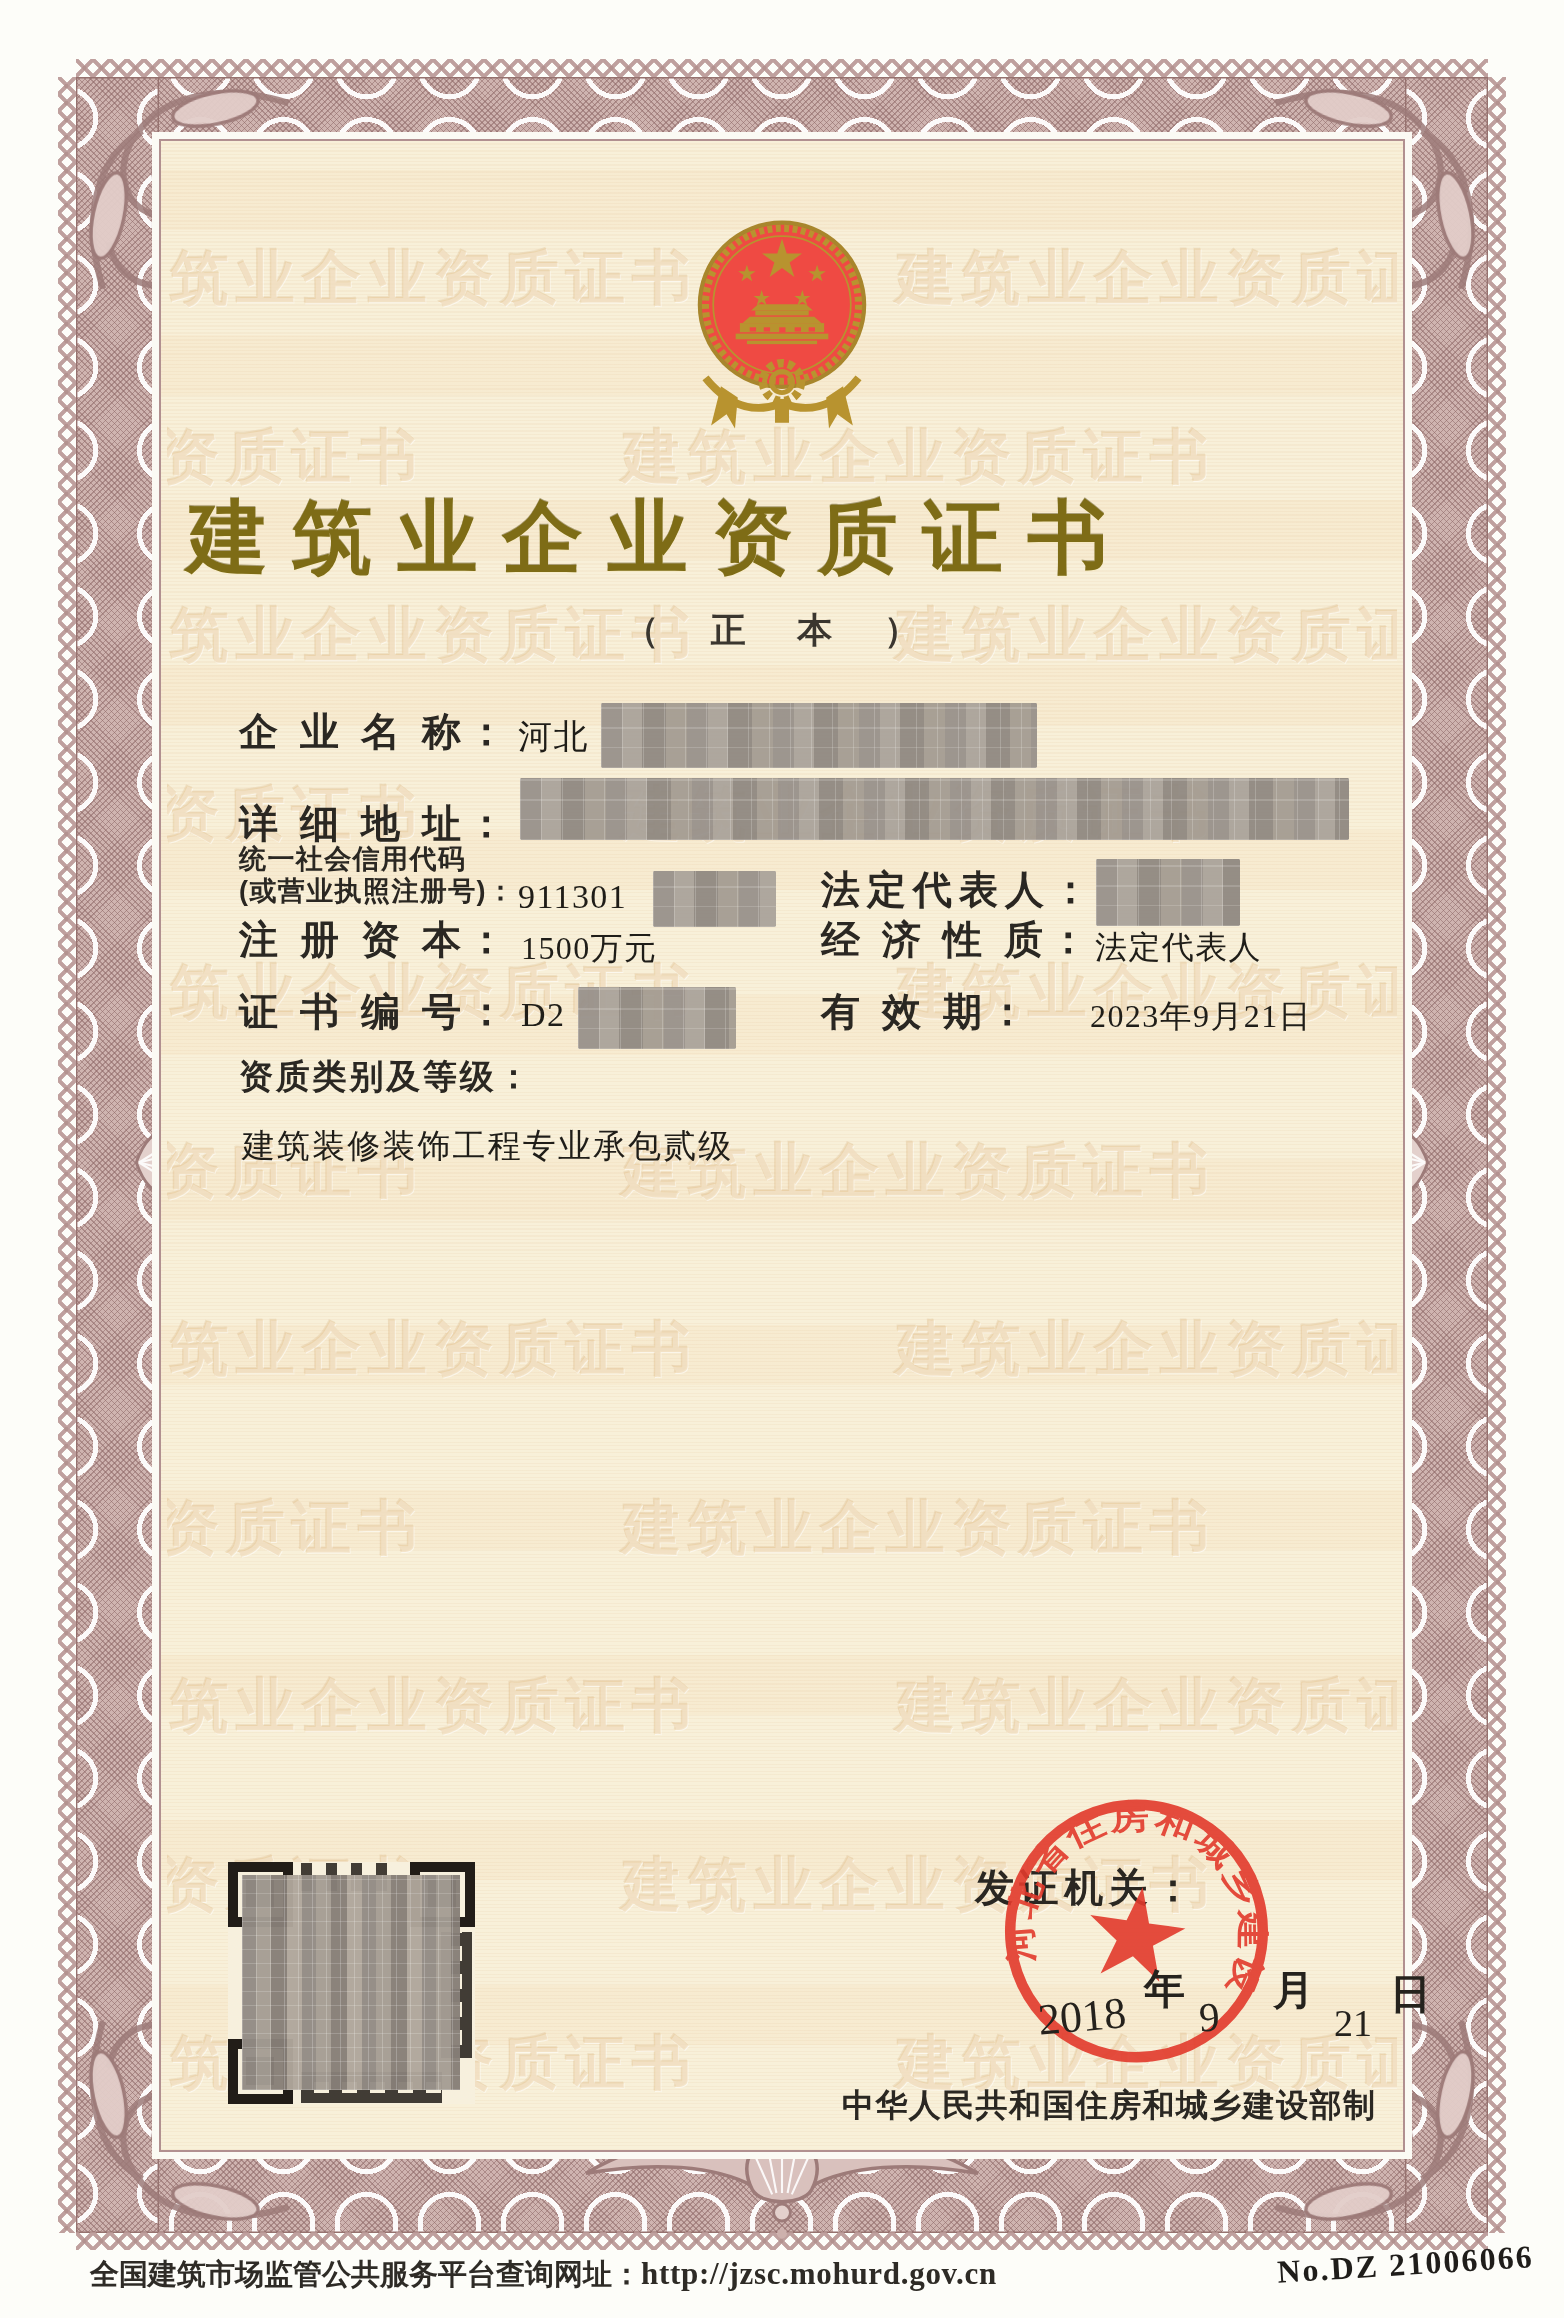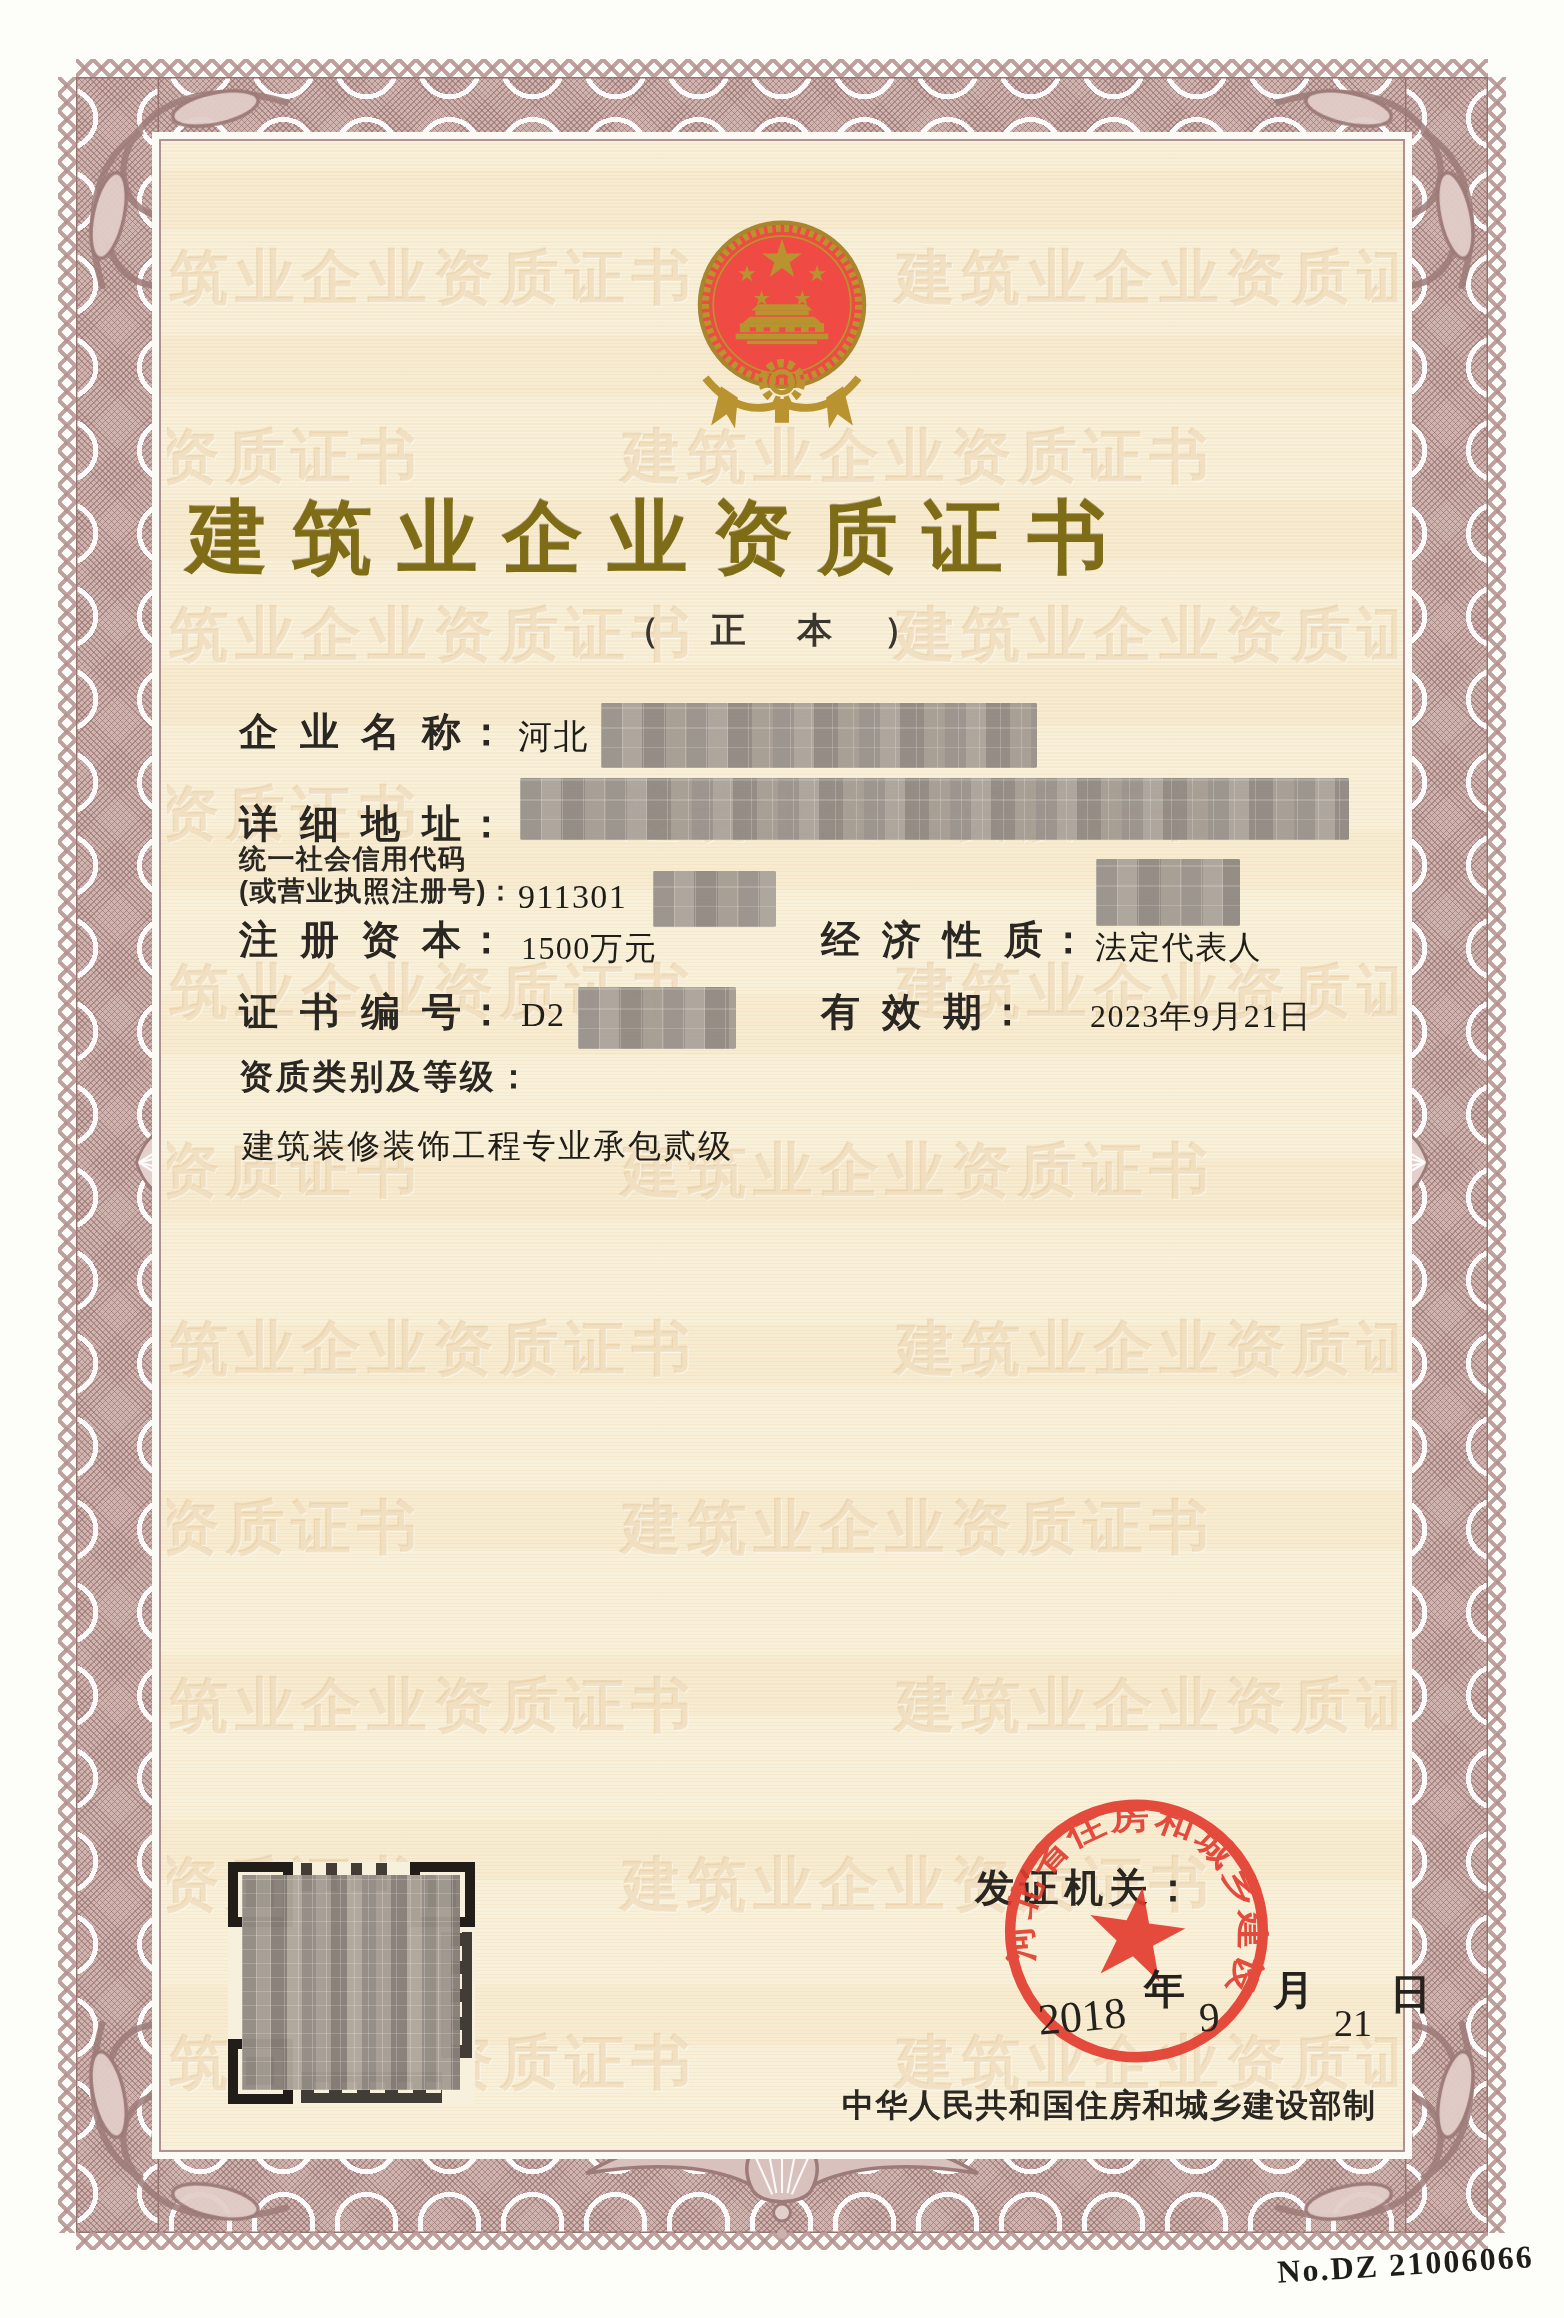"法定代表人：" div.f-label { html: none -> <div>法定代表人：</div> }
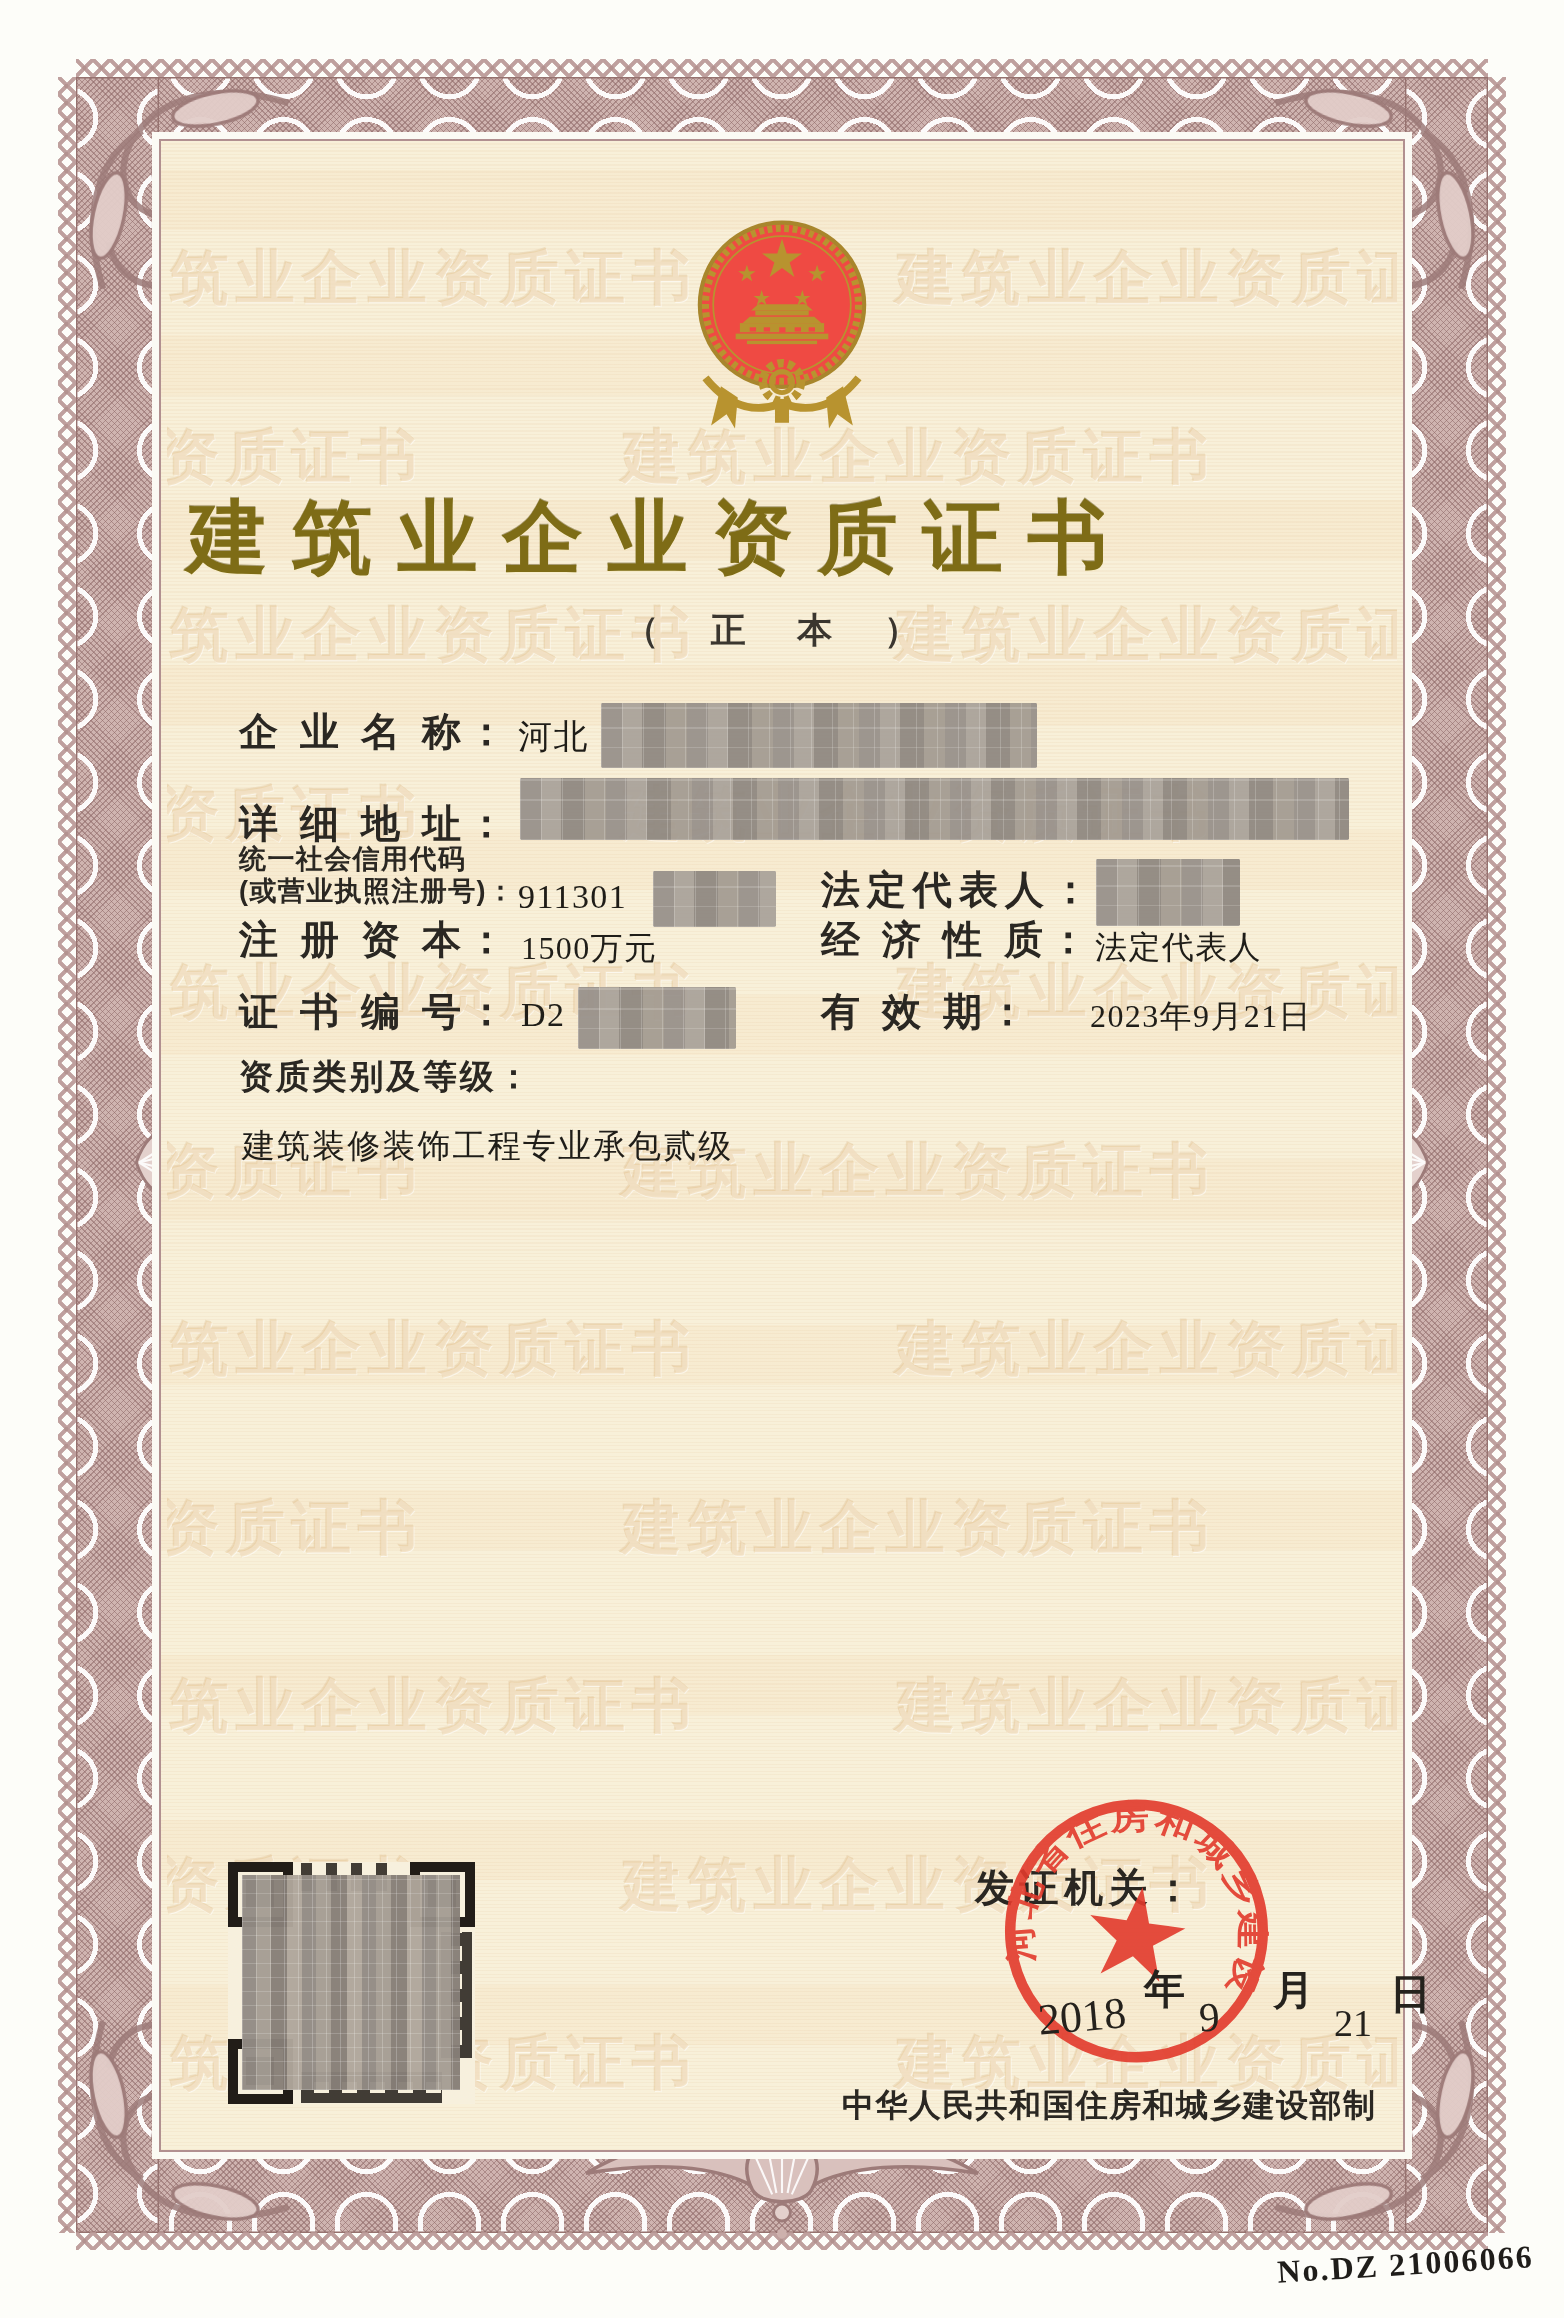"全国建筑市场监管公共服务平台查询网址：http://jzsc.mohurd.go" div.footer-left { html: none -> <div> <span>全国建筑市场监管公共服务平台查询网址：</span><span>http://jzsc.mohurd.gov.cn</span> </div> }
